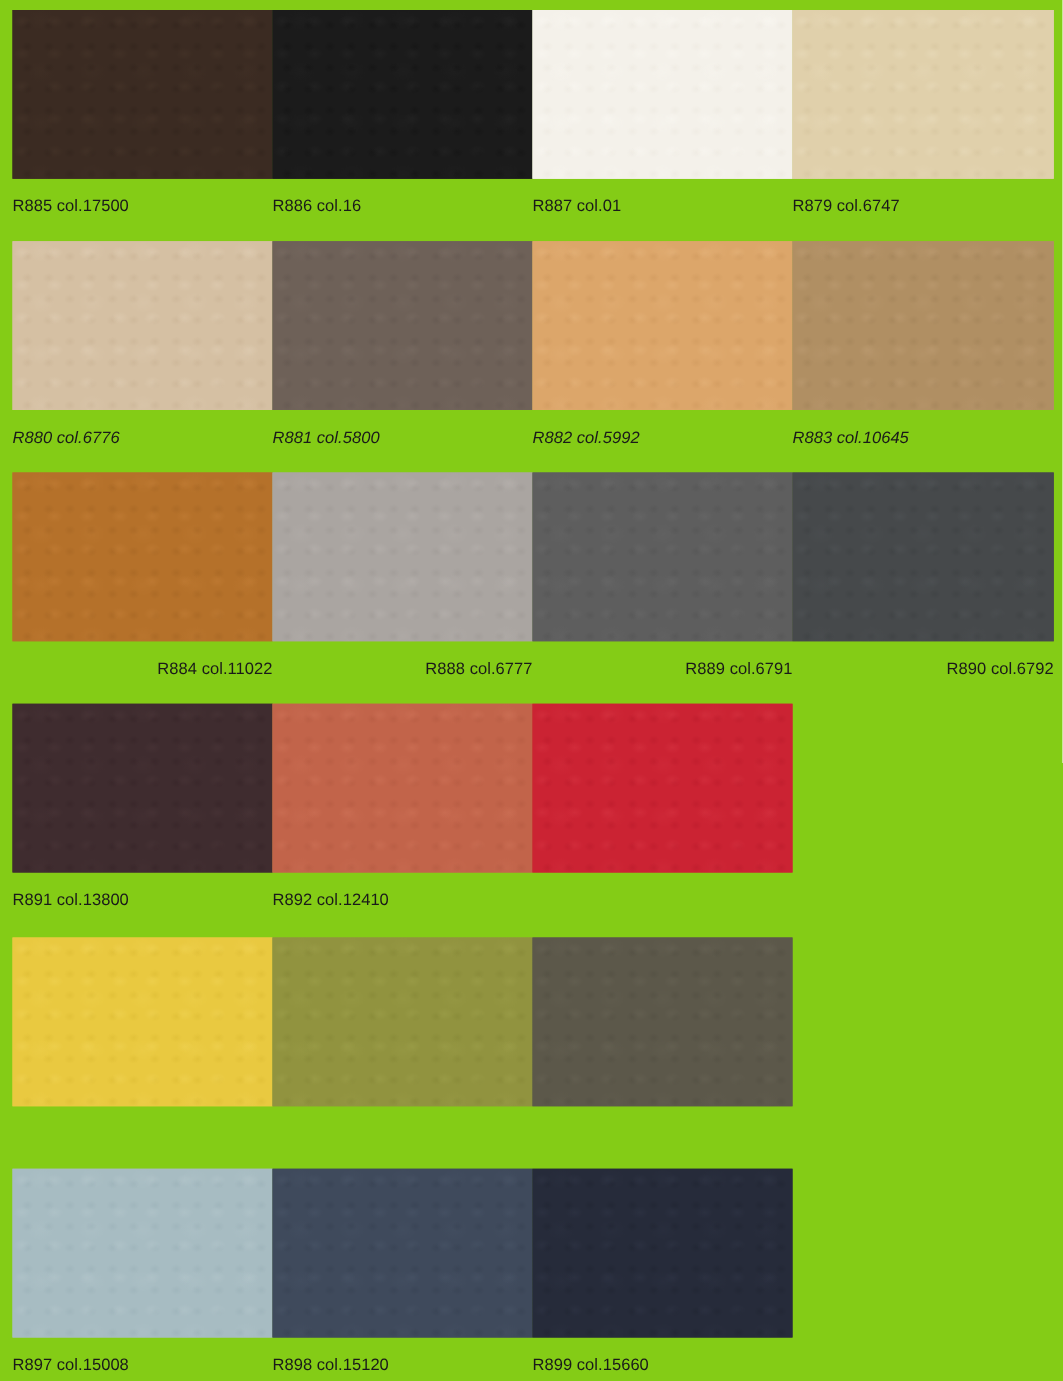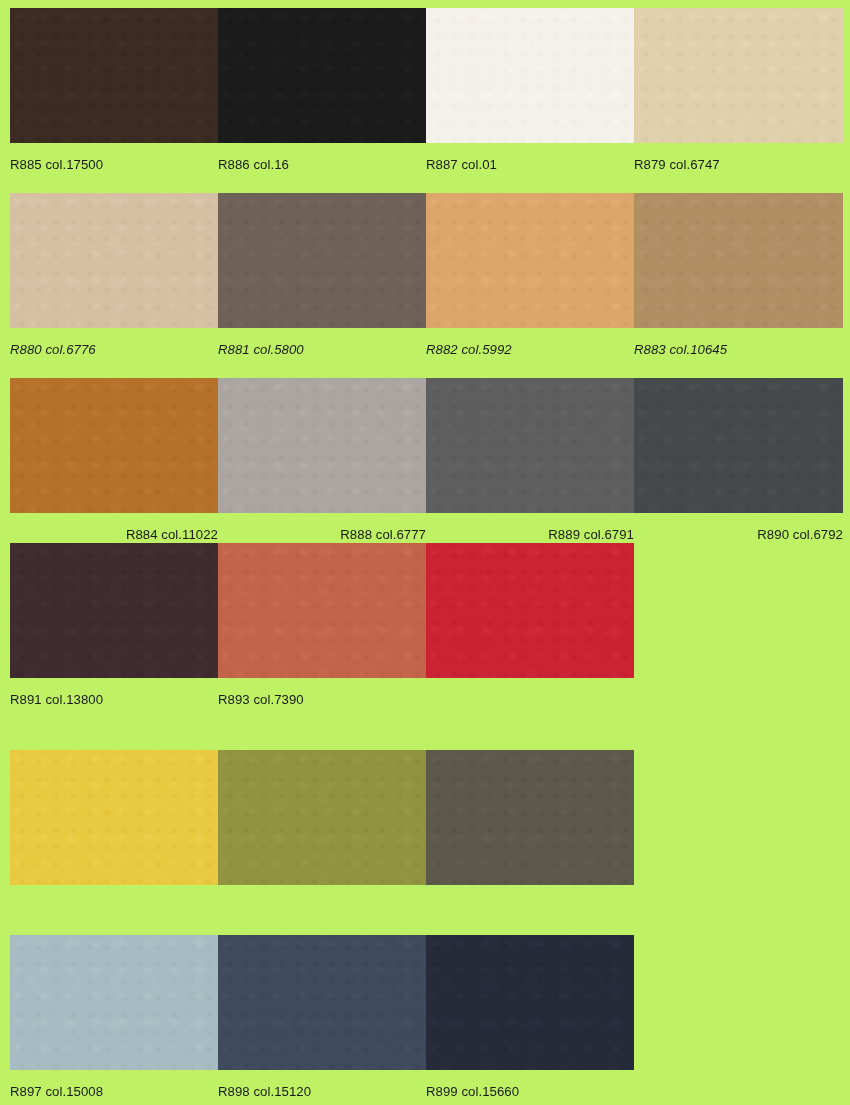"R885 col.17500" #swatch-page { background: #bef264 -> #84cc16 }
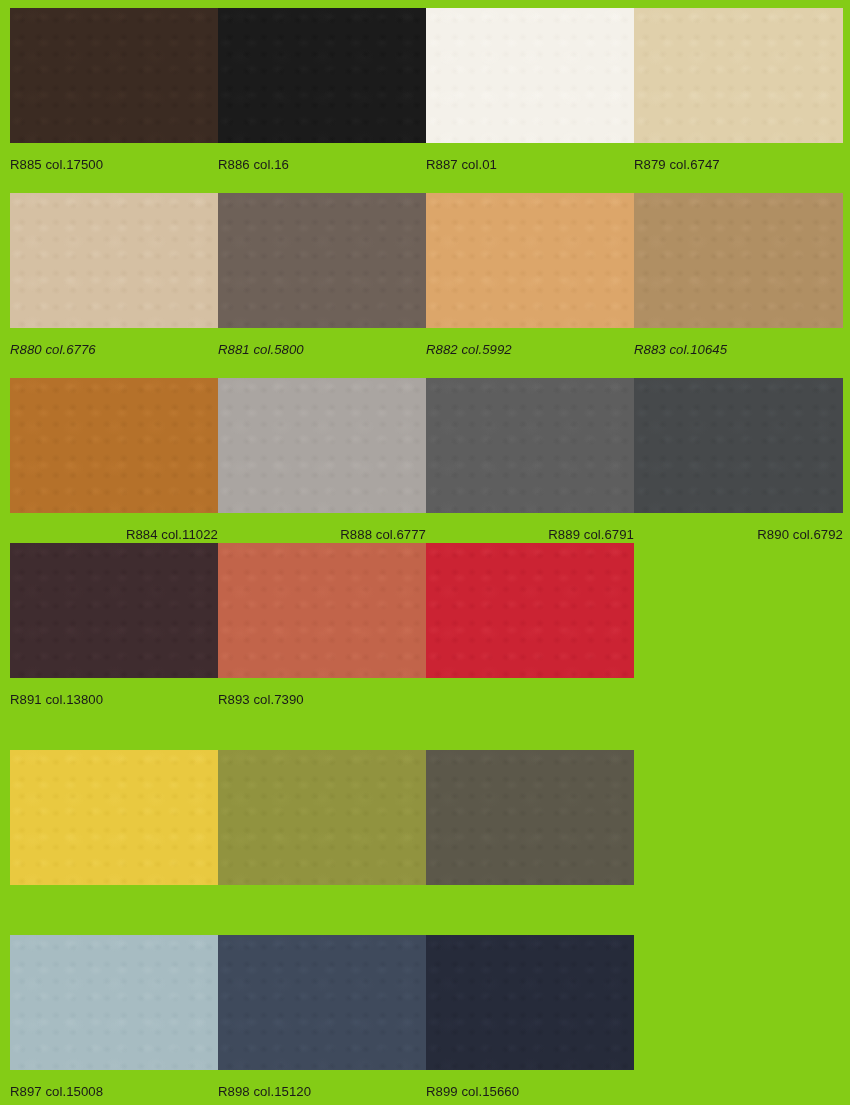"R891 col.13800" .swatch-row[data-row="3"] { top: 543px -> 563px }
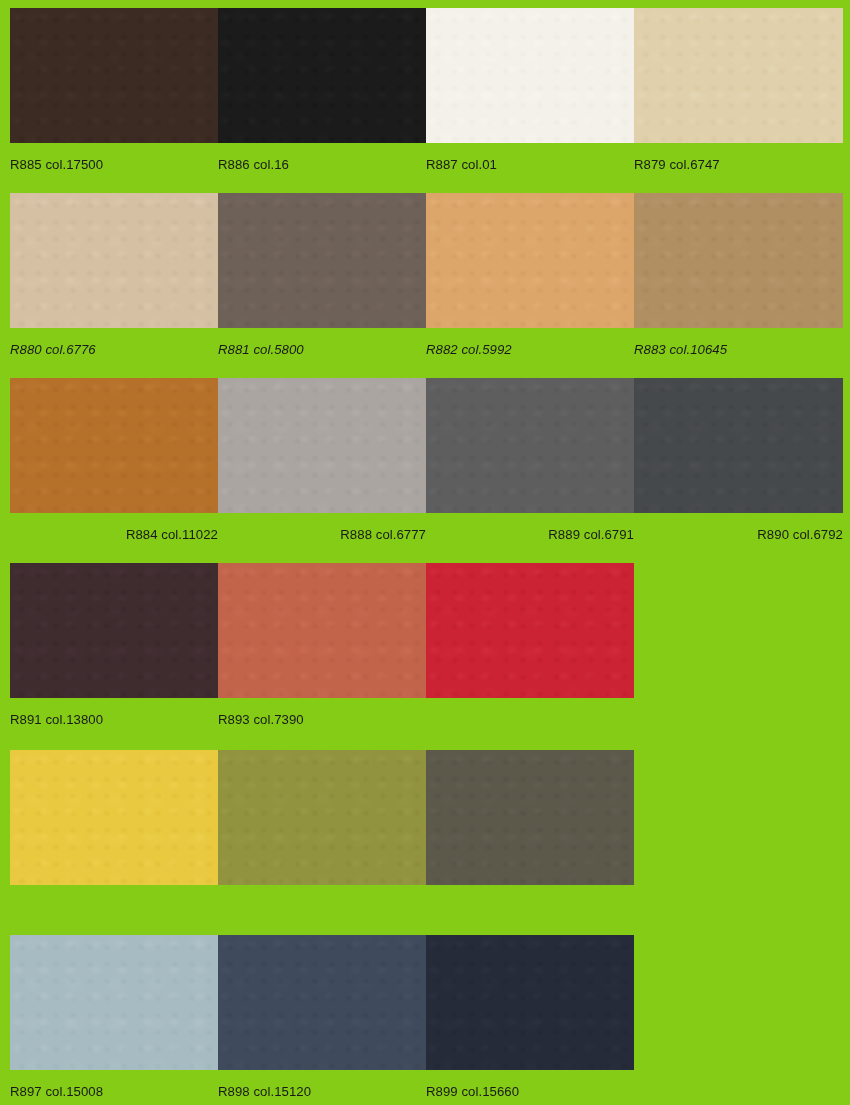"R892 col.12410" div.swatch-label { html: none -> <div>R892 col.12410</div> }
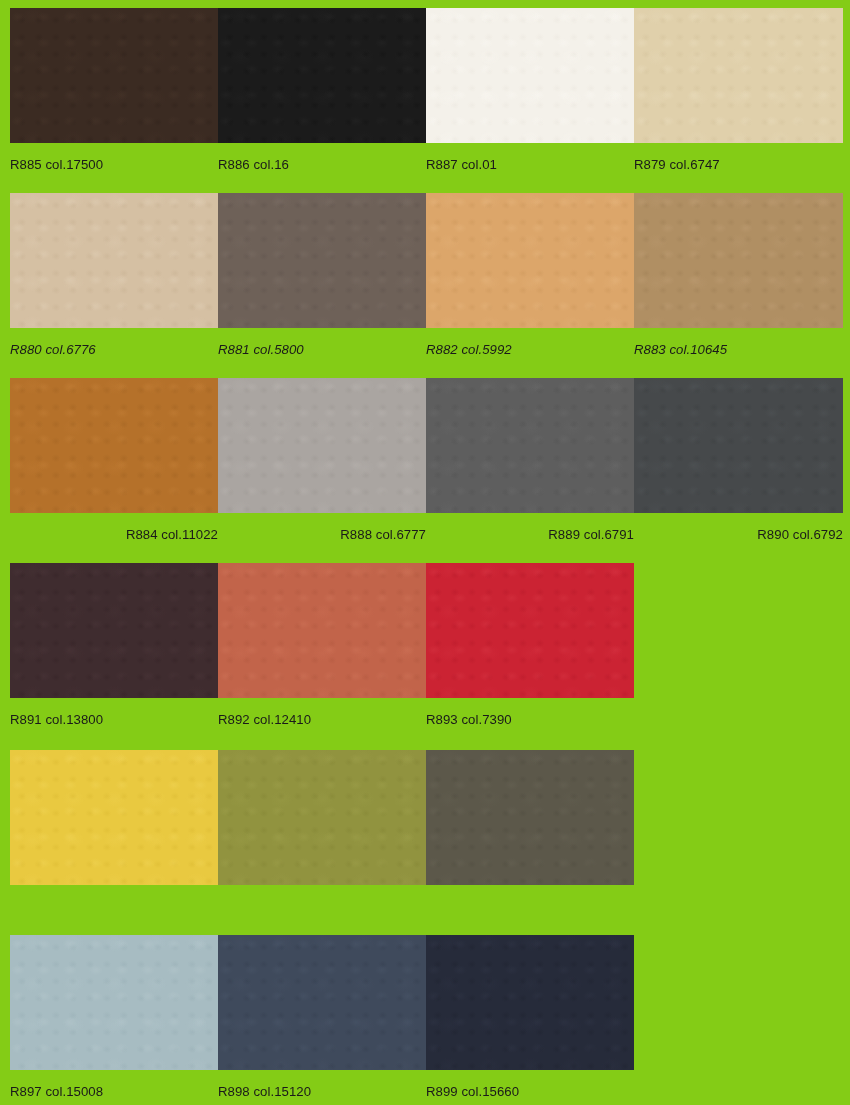"R893 col.7390" div.swatch-label { html: <div>R893 col.7390</div> -> none }
